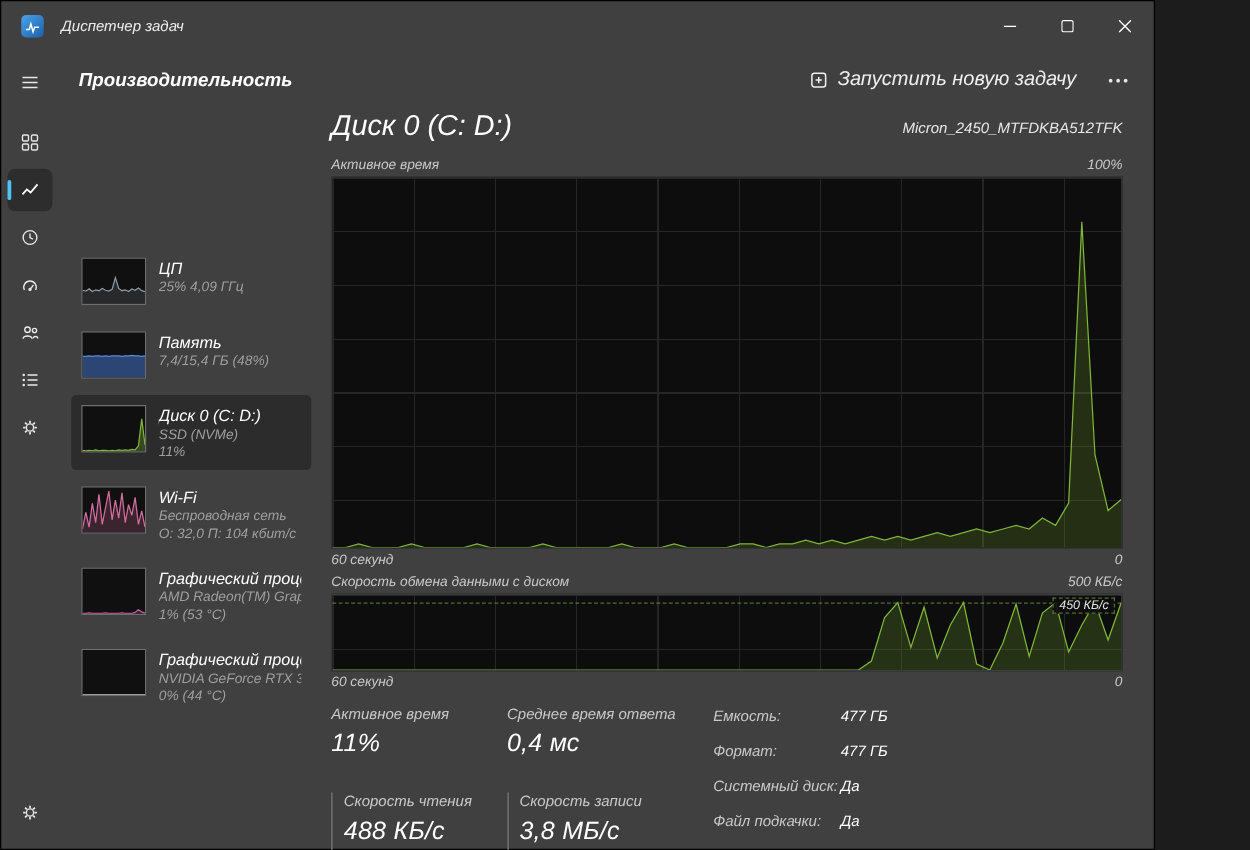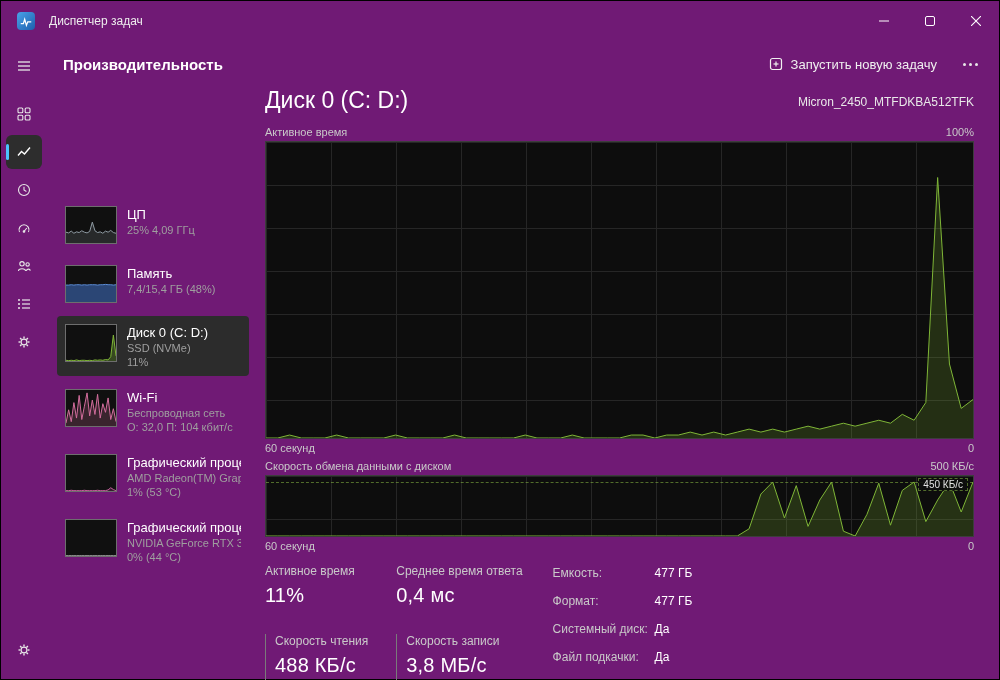"Диспетчер задач" .window { background: #701a75 -> #404040; font-style: none -> italic; width: 1000px -> 924px }
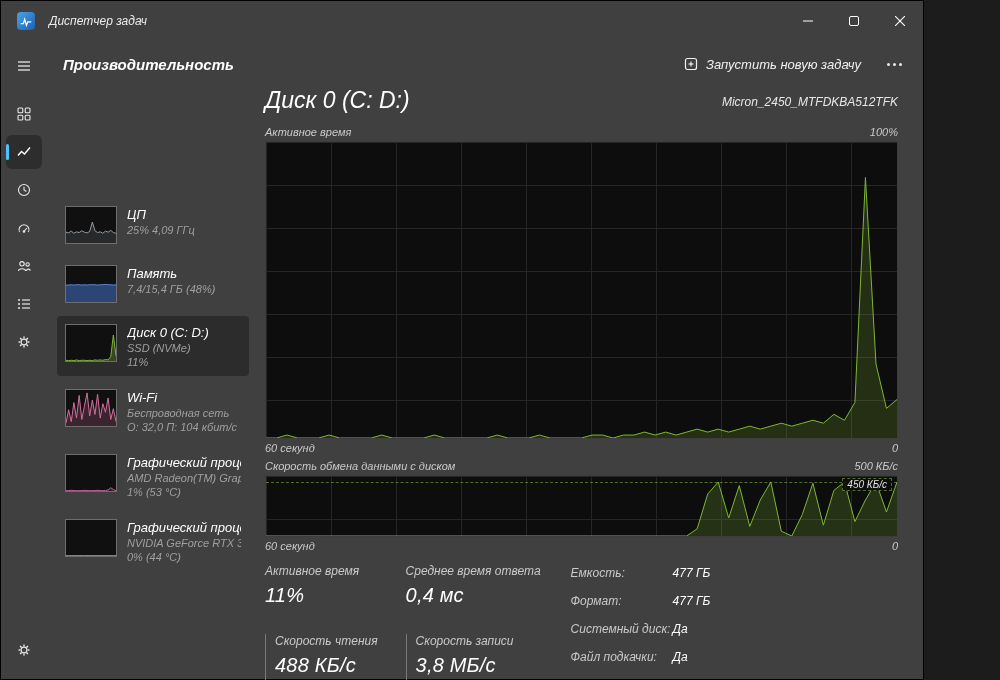"Запустить новую задачу" .run-task { font-size: 13px -> 16px }
